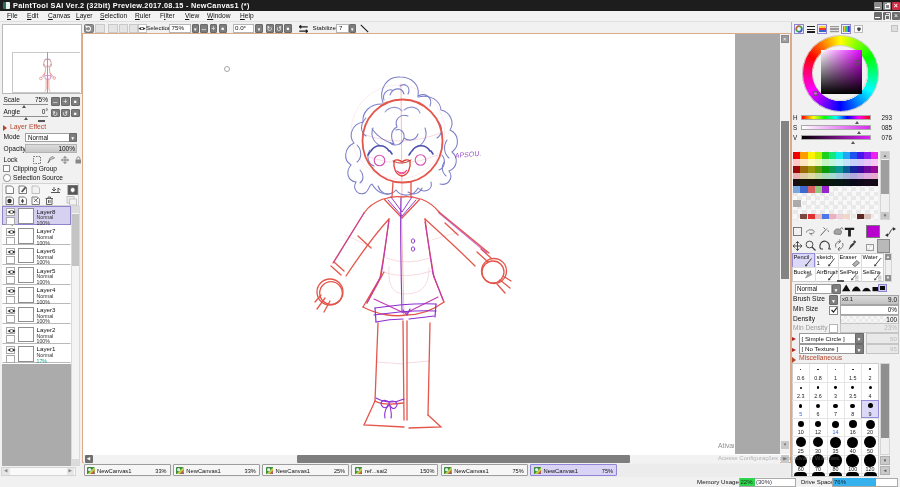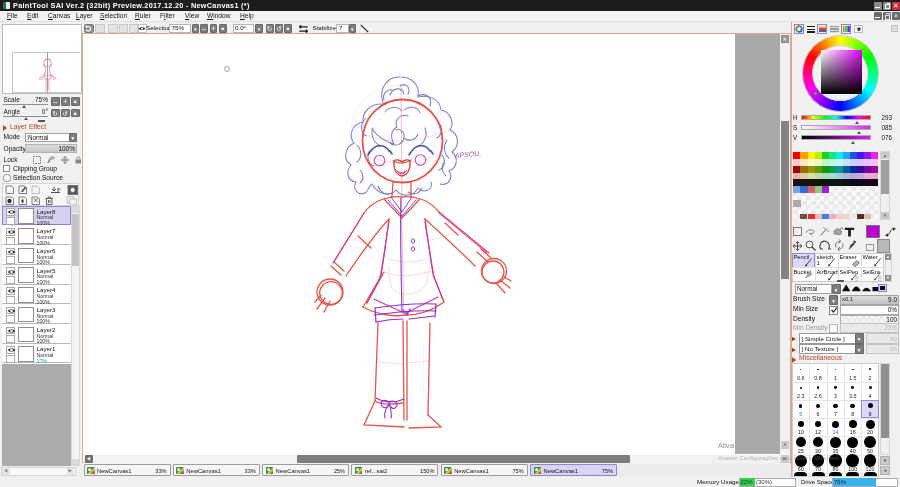"PaintTool SAI Ver.2 (32bit)" div.tx { text: Preview.2017.12.20 -> Preview.2017.08.15 }
